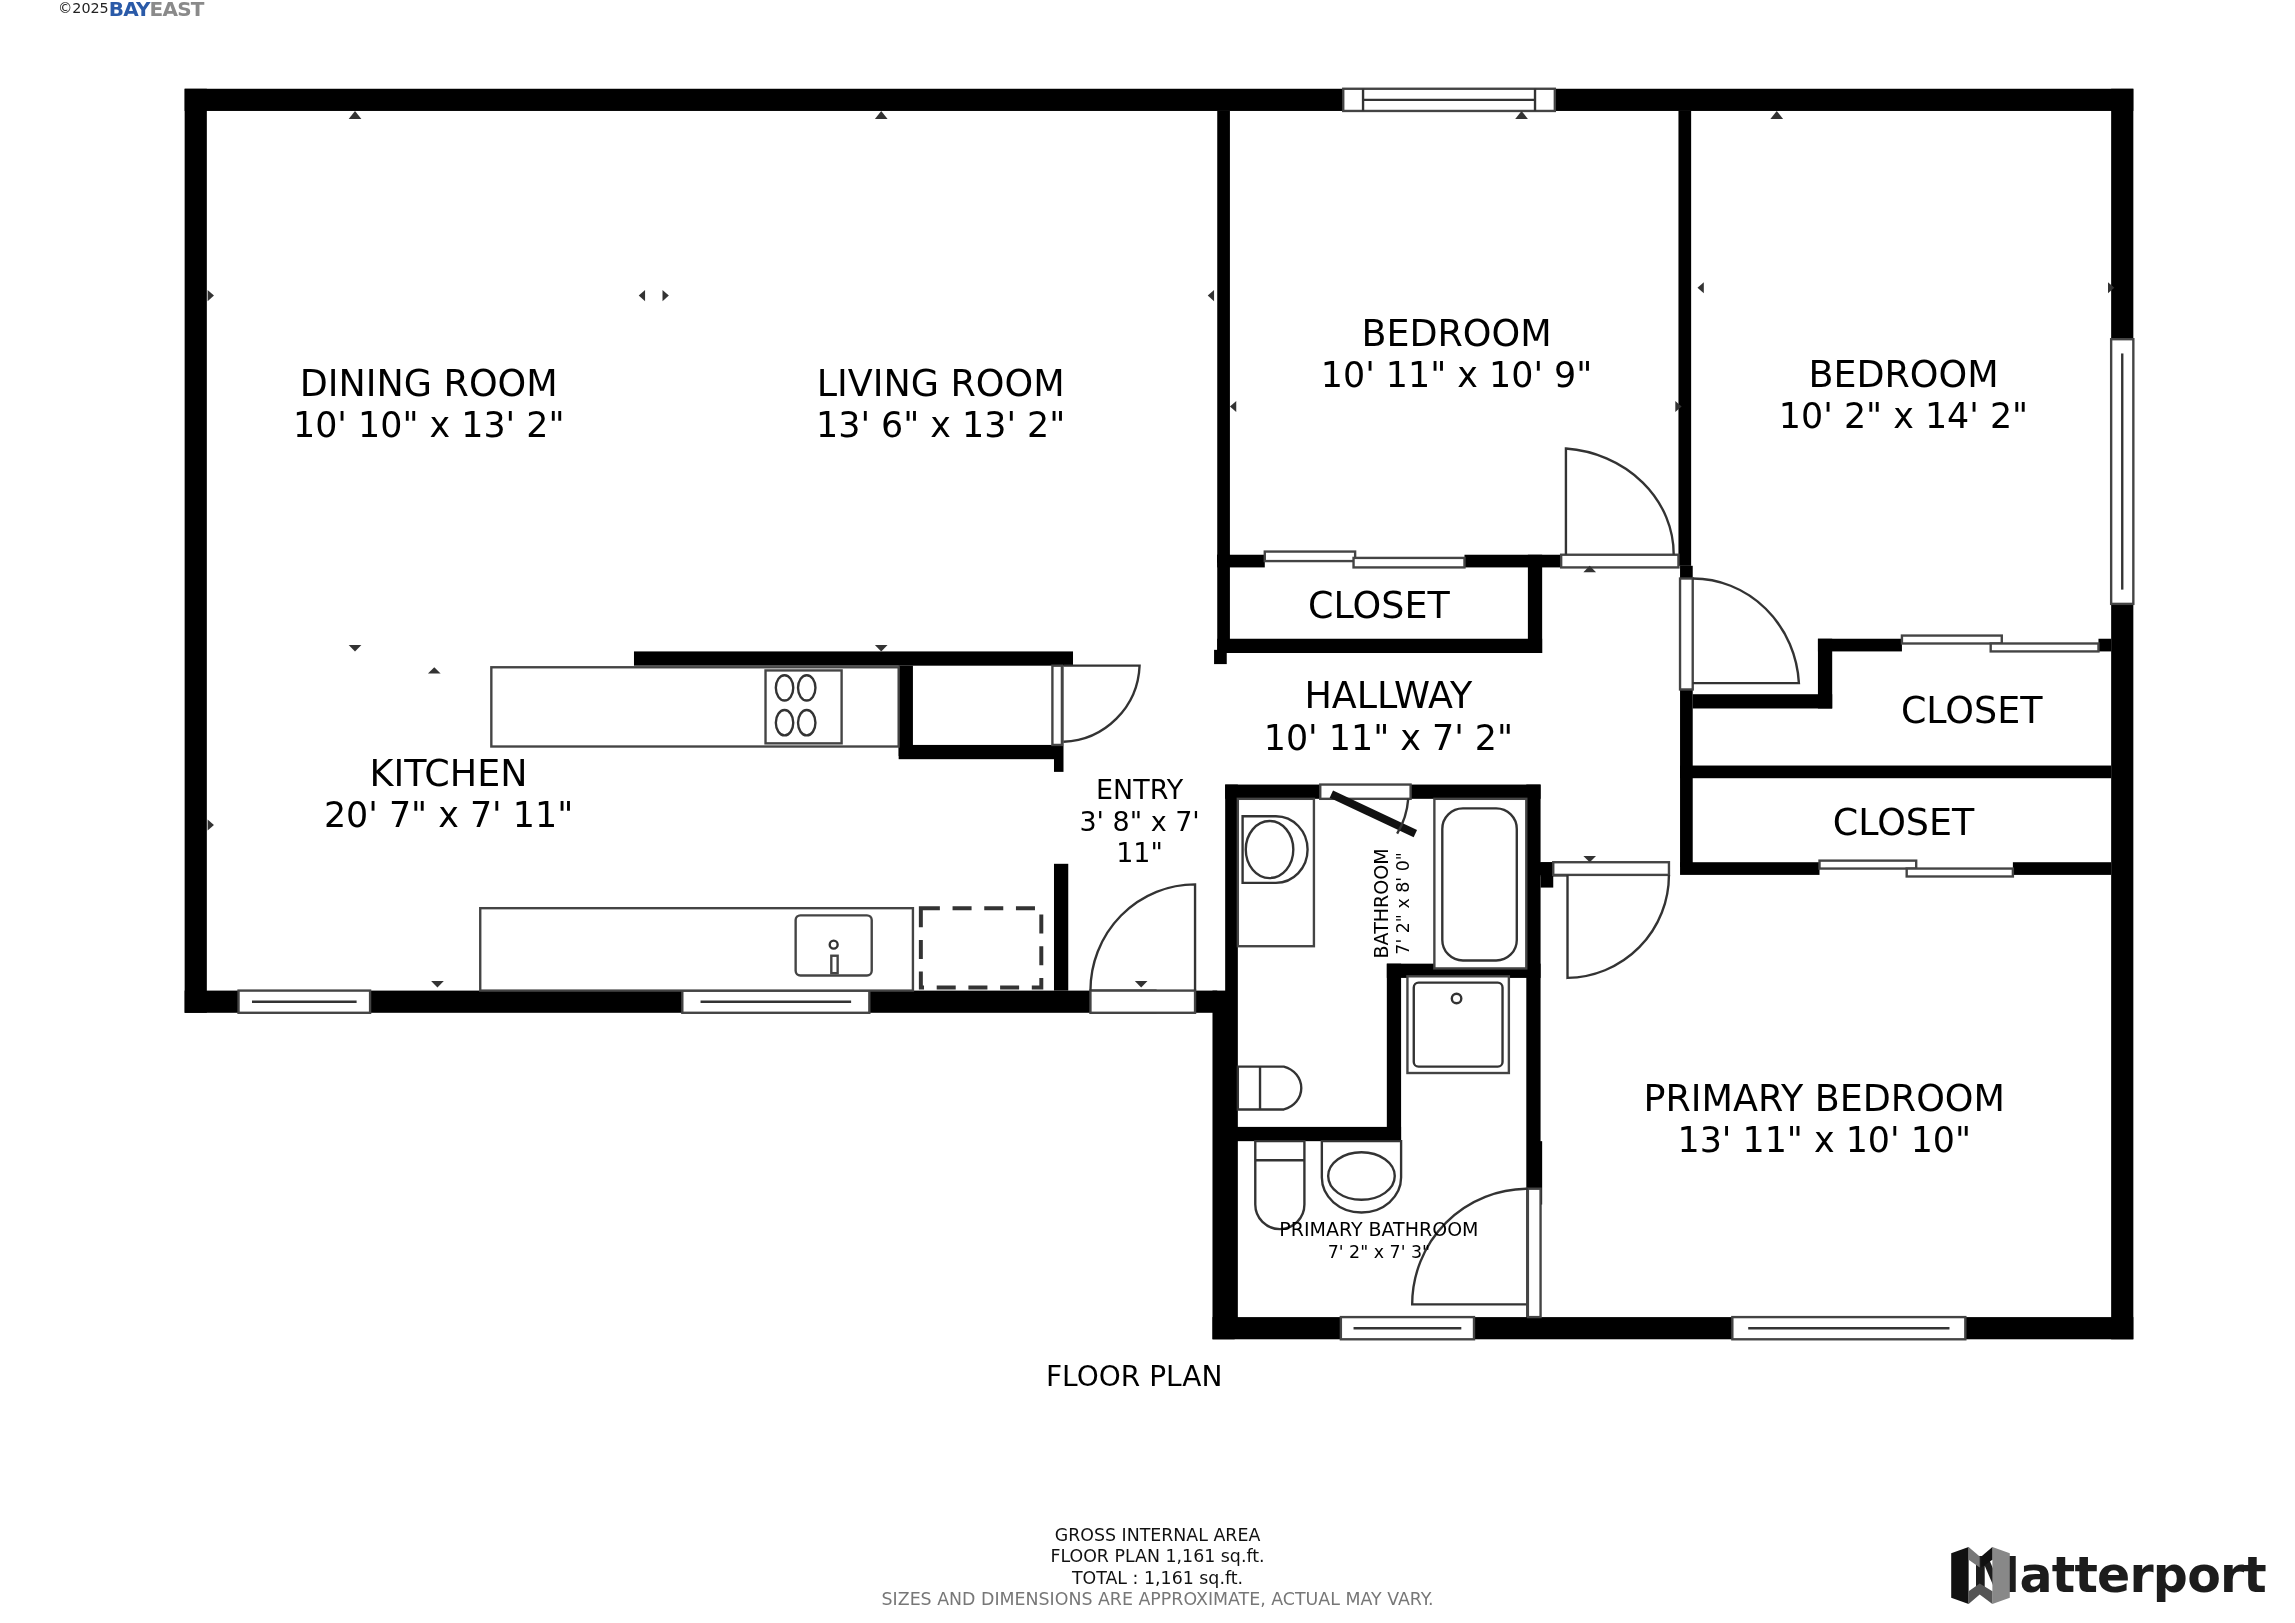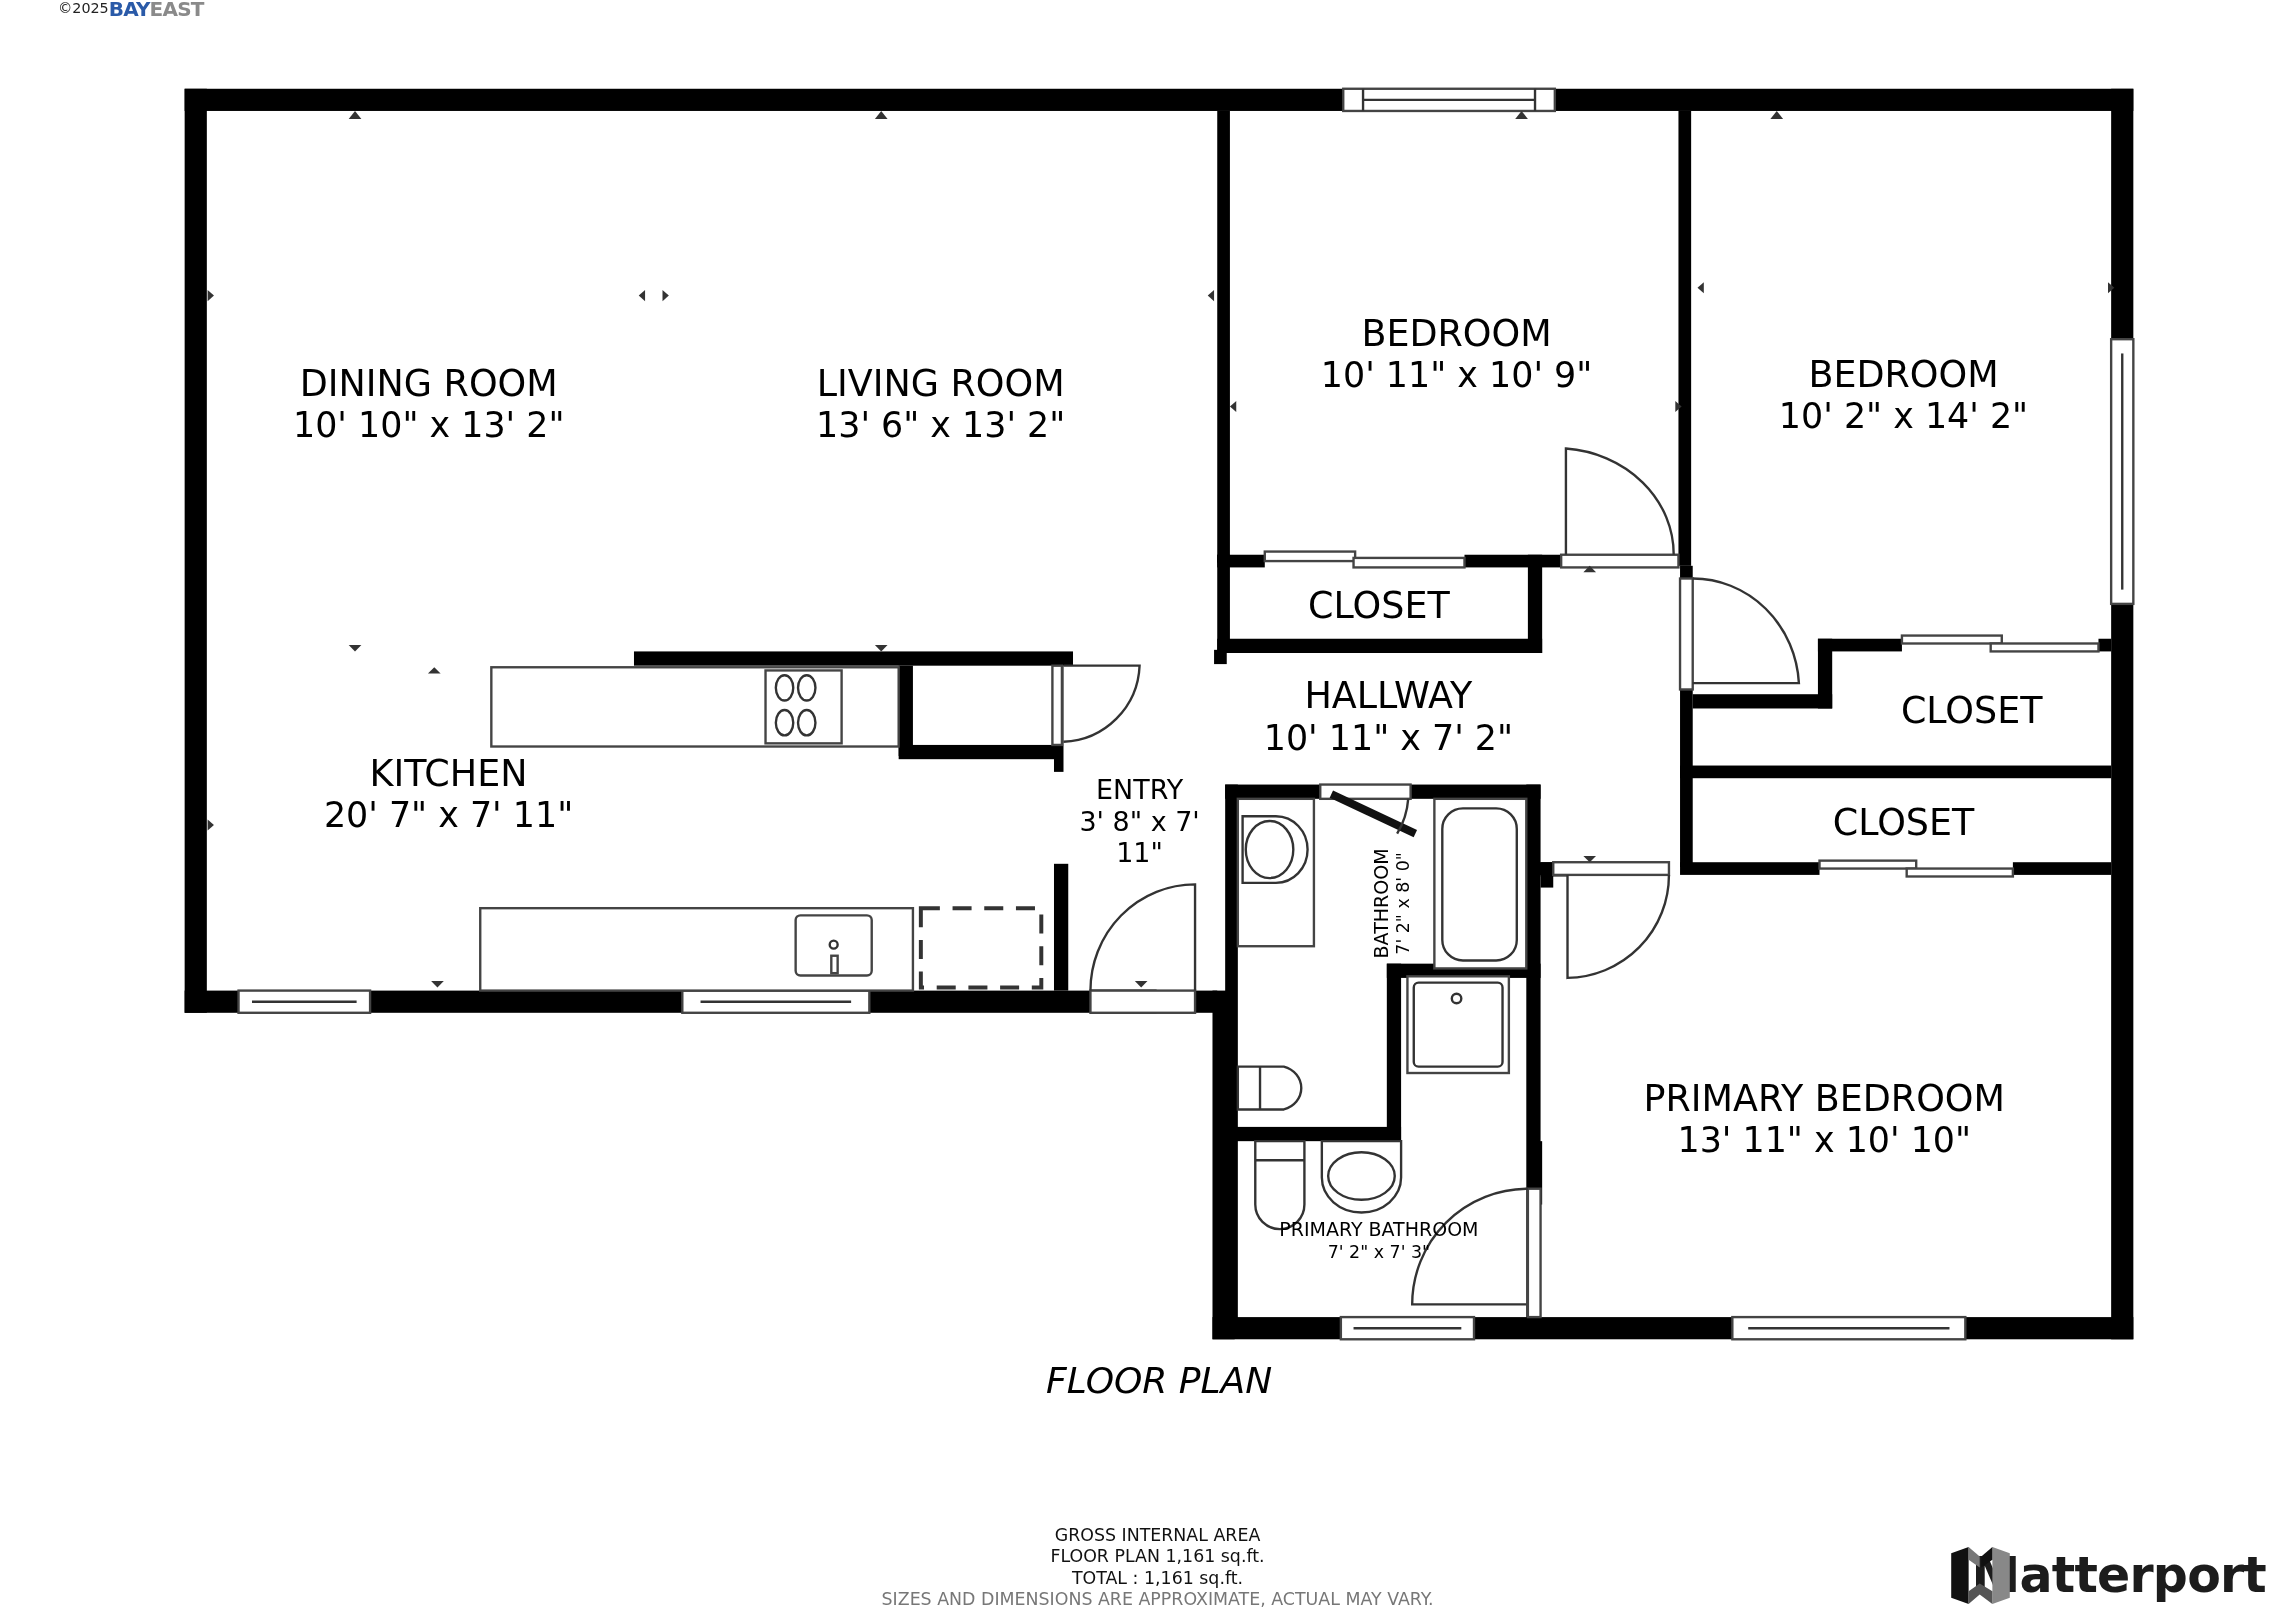"FLOOR PLAN" .plan-title { font-size: 36px -> 28px; font-style: italic -> none }
